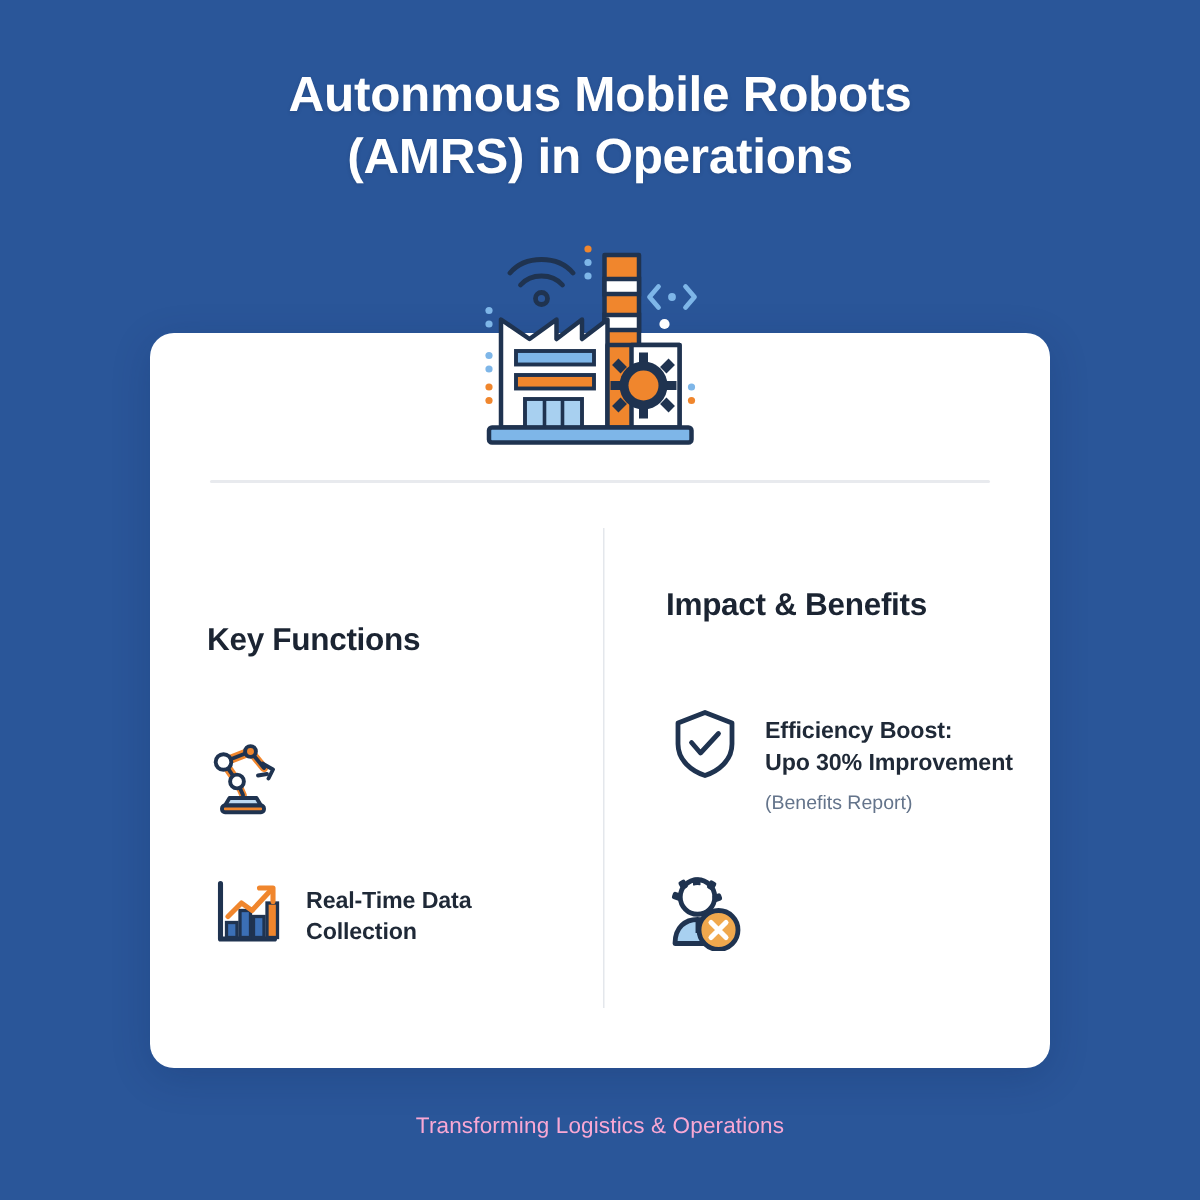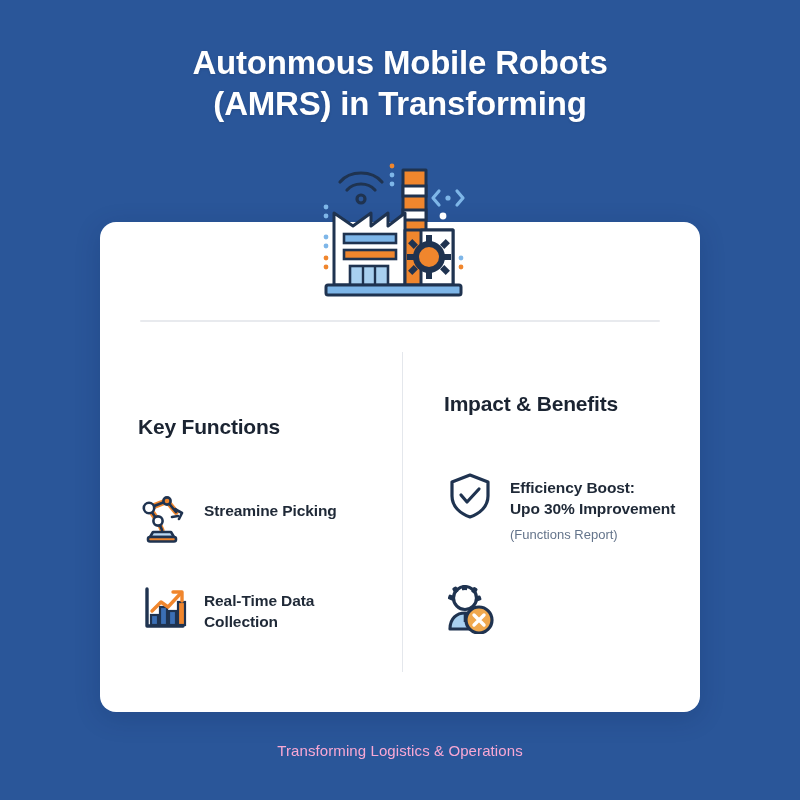"(AMRS) in Transforming" div.title-line { text: Transforming -> Operations }
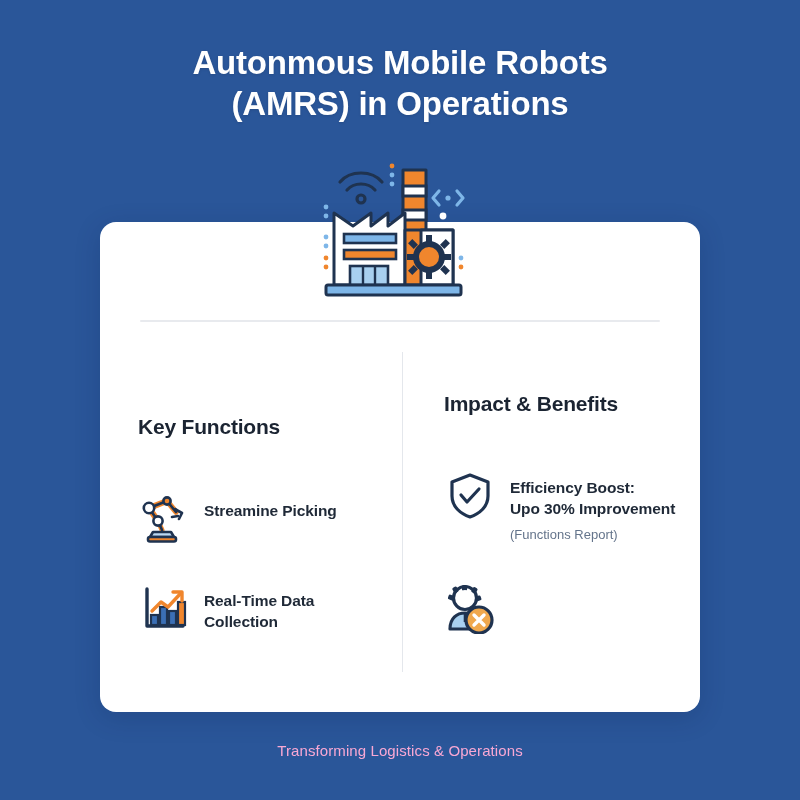"Streamine Picking" div.item-label { html: <div>Streamine Picking</div> -> none }
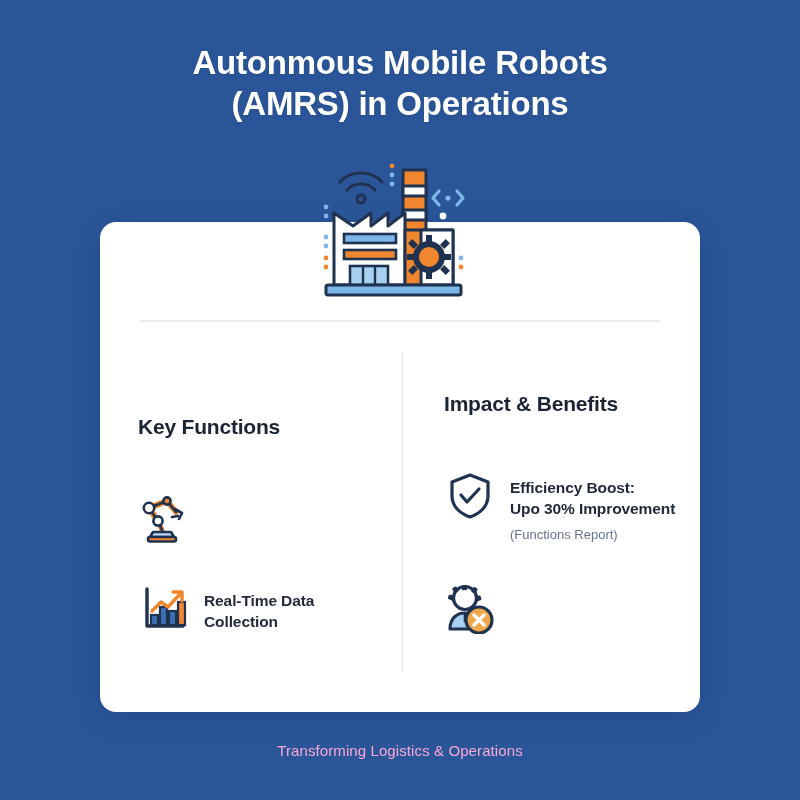"(Functions Report)" div.item-sub { text: Functions -> Benefits }
